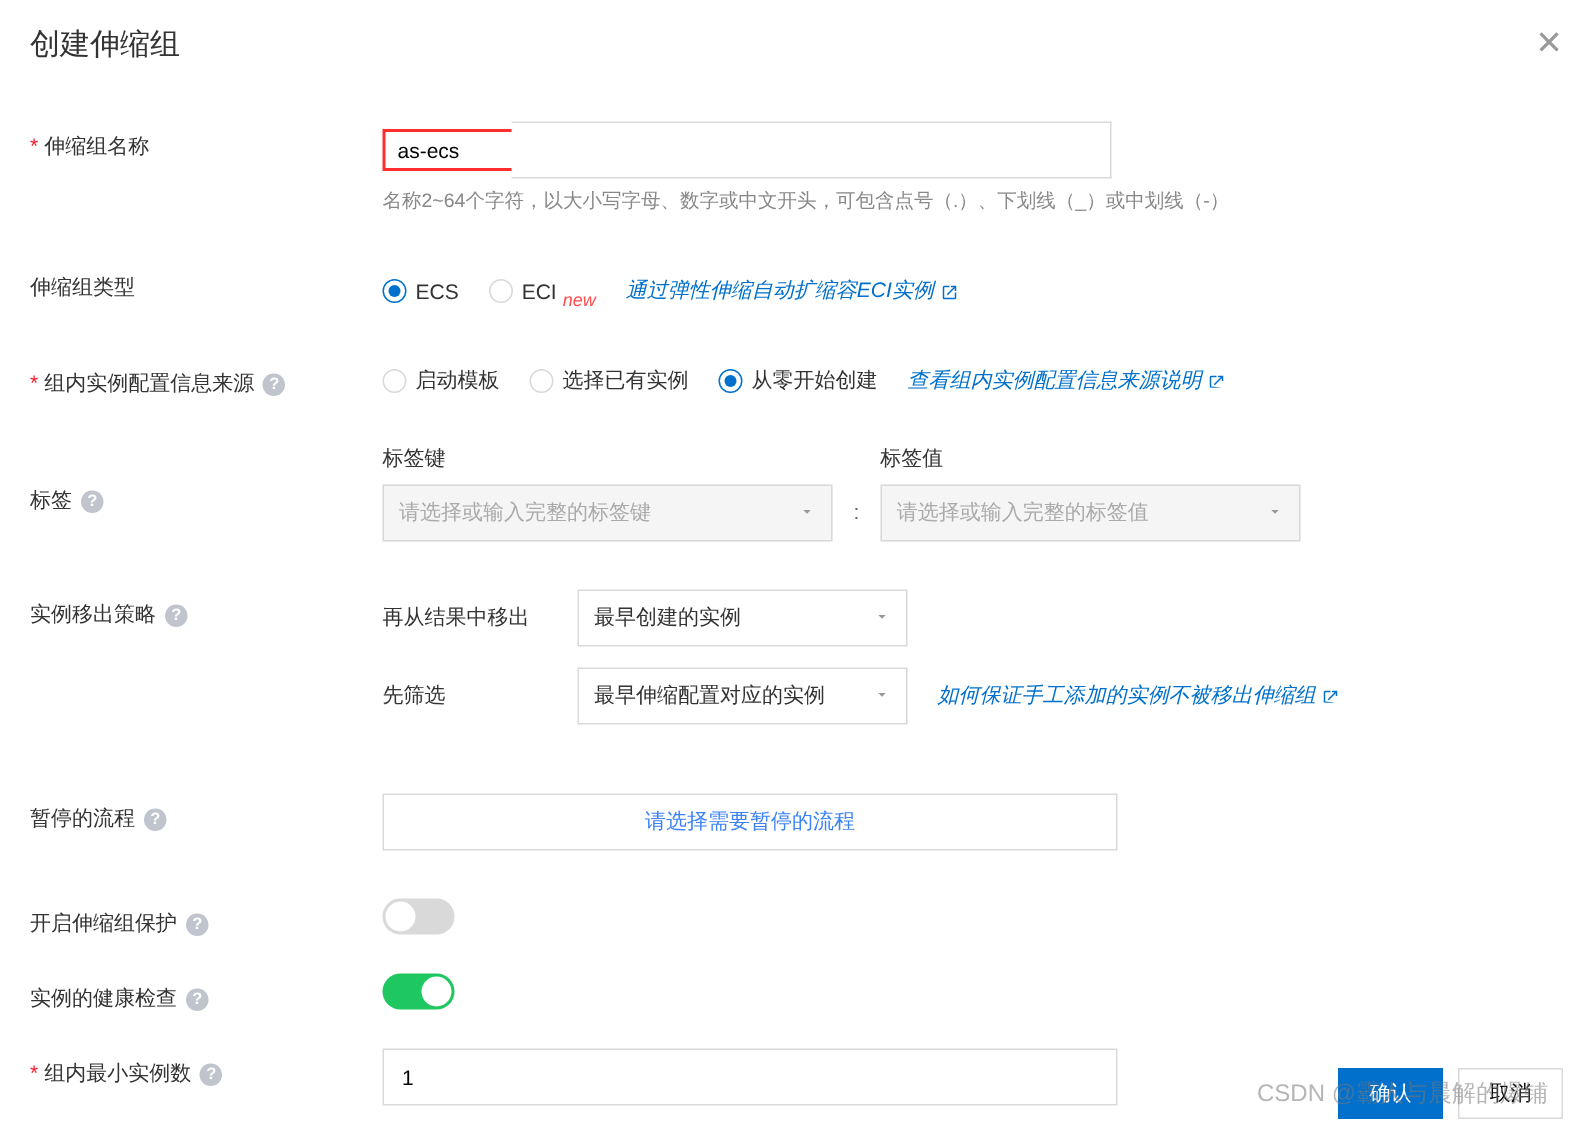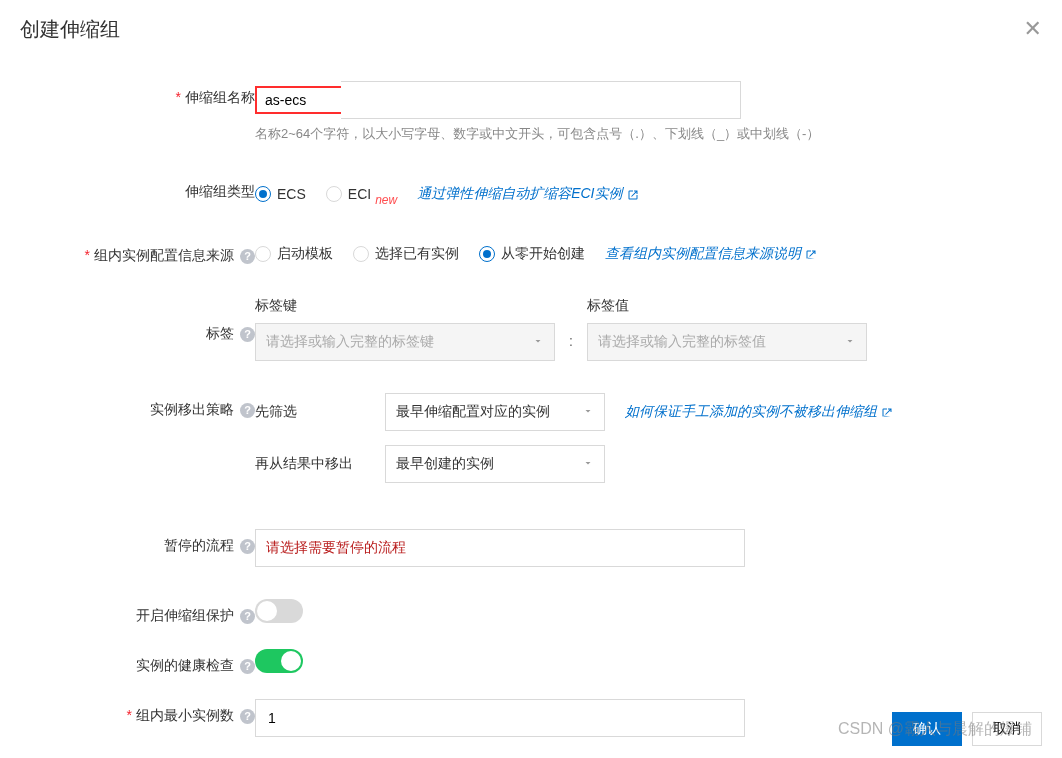"伸缩组名称" .label-col { justify-content: flex-end -> none }
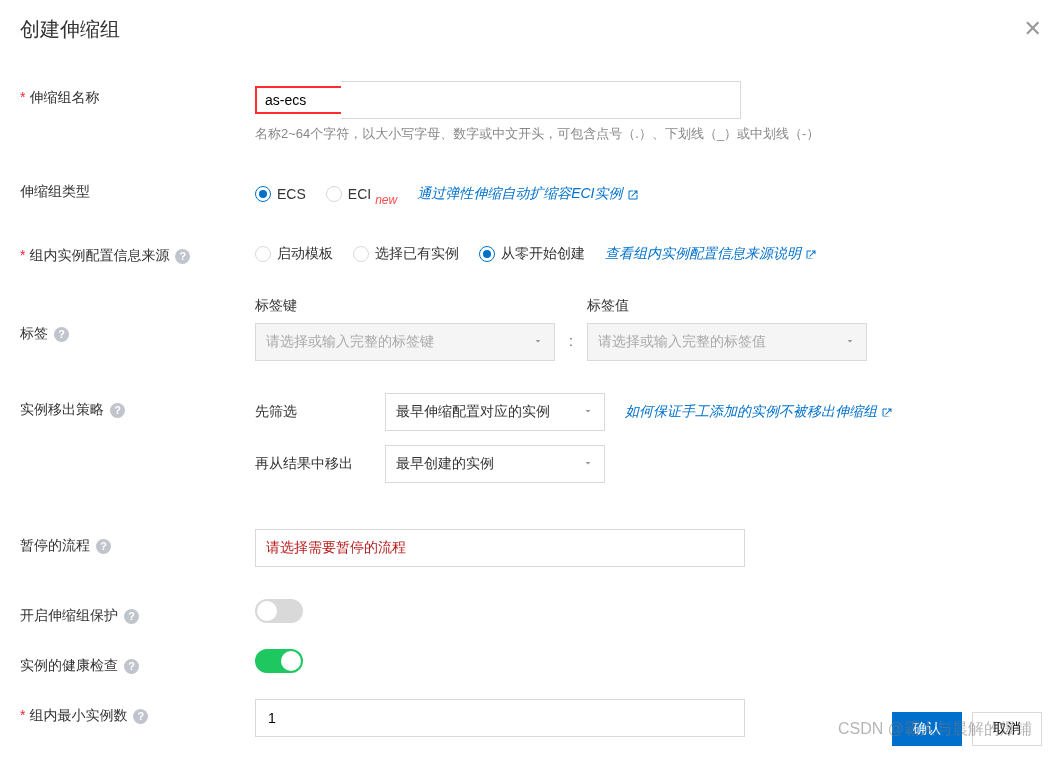"先筛选" div.policy-row { order: before "再从结果中移出" -> after "再从结果中移出" }
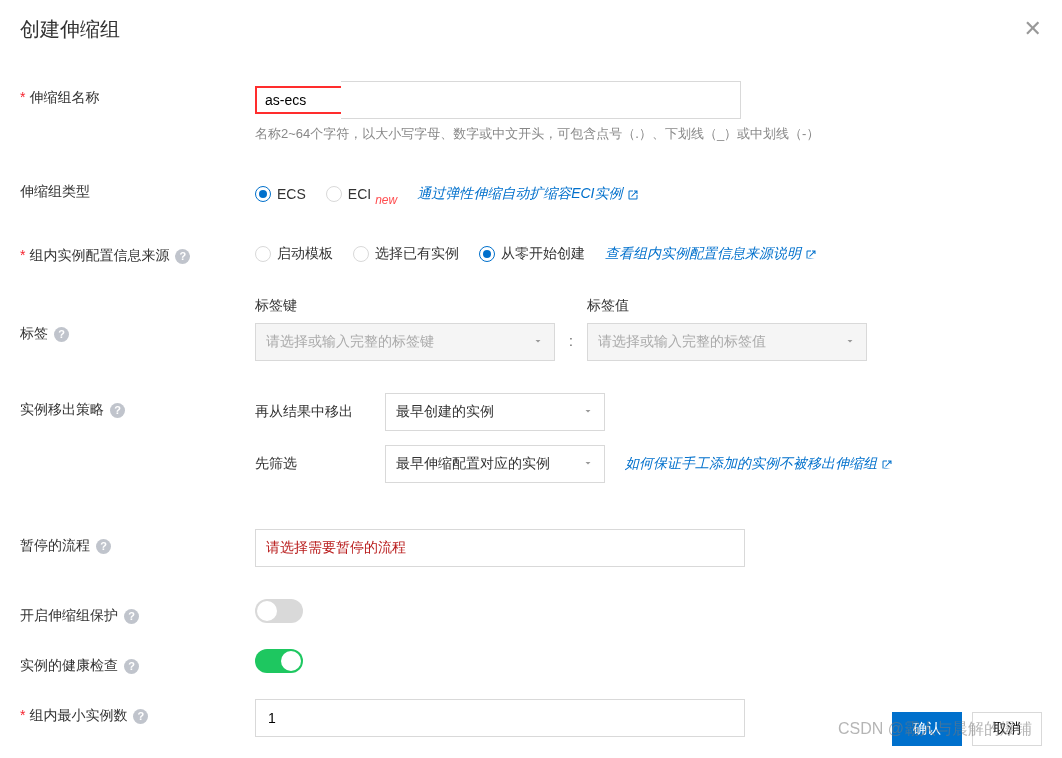"请选择需要暂停的流程" .select-box.white.placeholder { color: #b91c1c -> #3b82f6; justify-content: none -> center }
